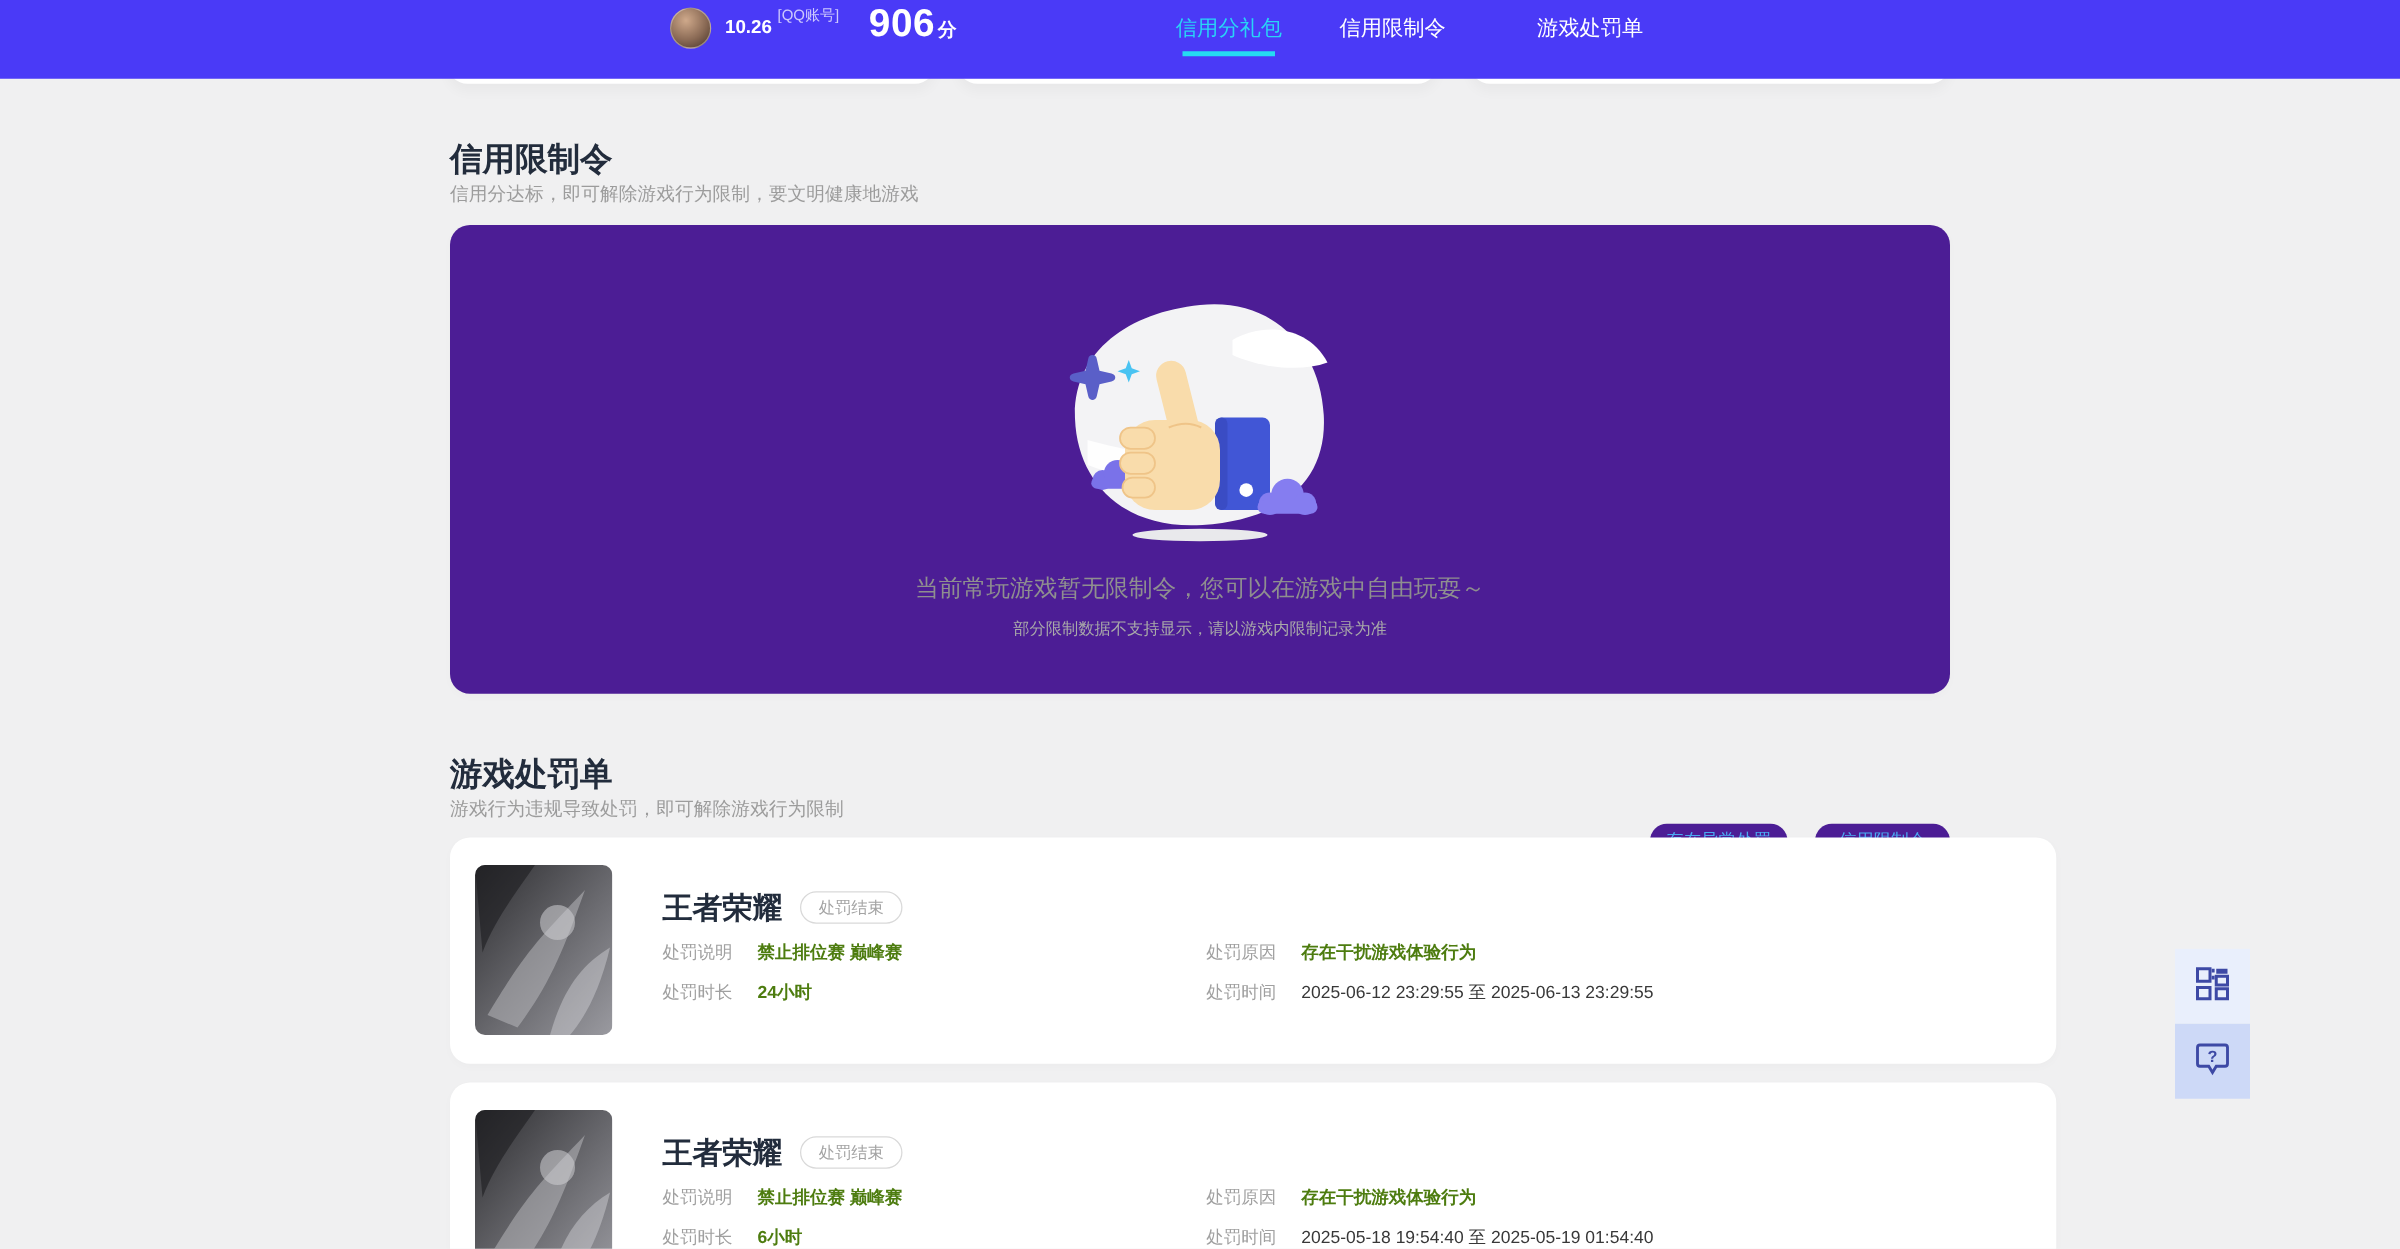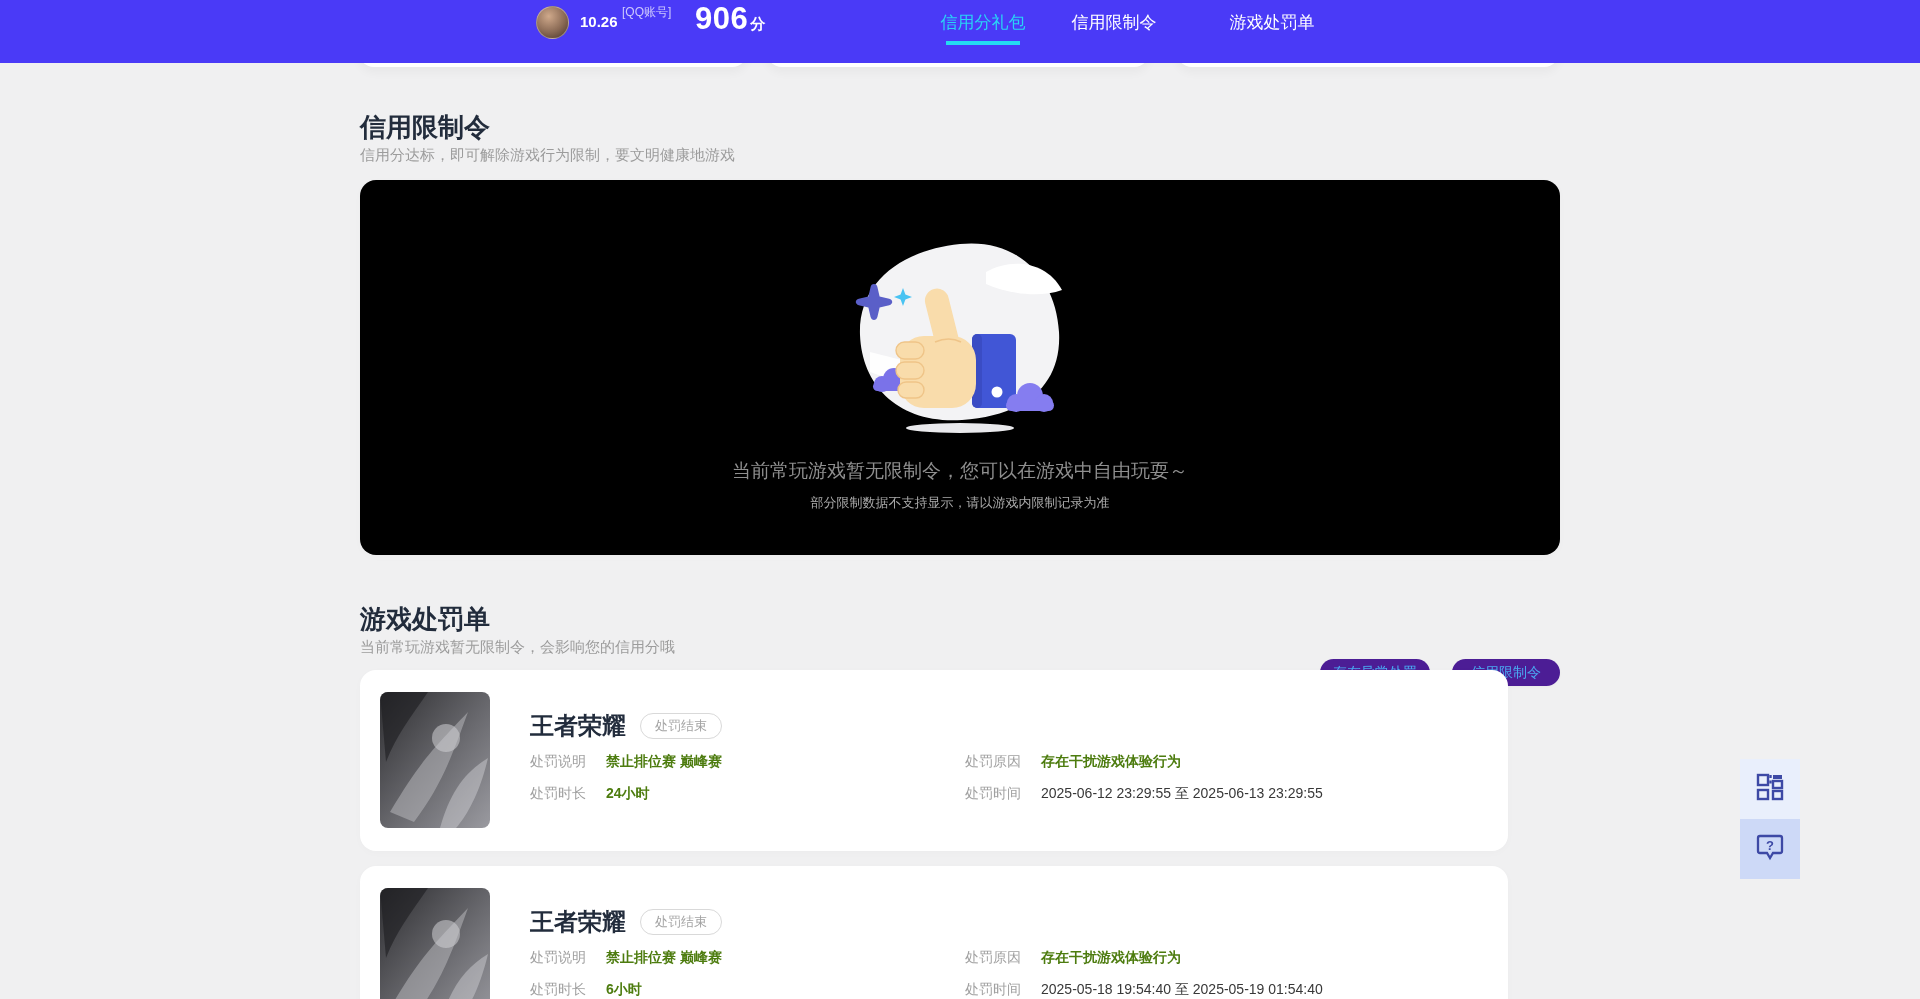"当前常玩游戏暂无限制令，您可以在游戏中自由玩耍～" .empty-card { background: #000000 -> #4c1d95 }
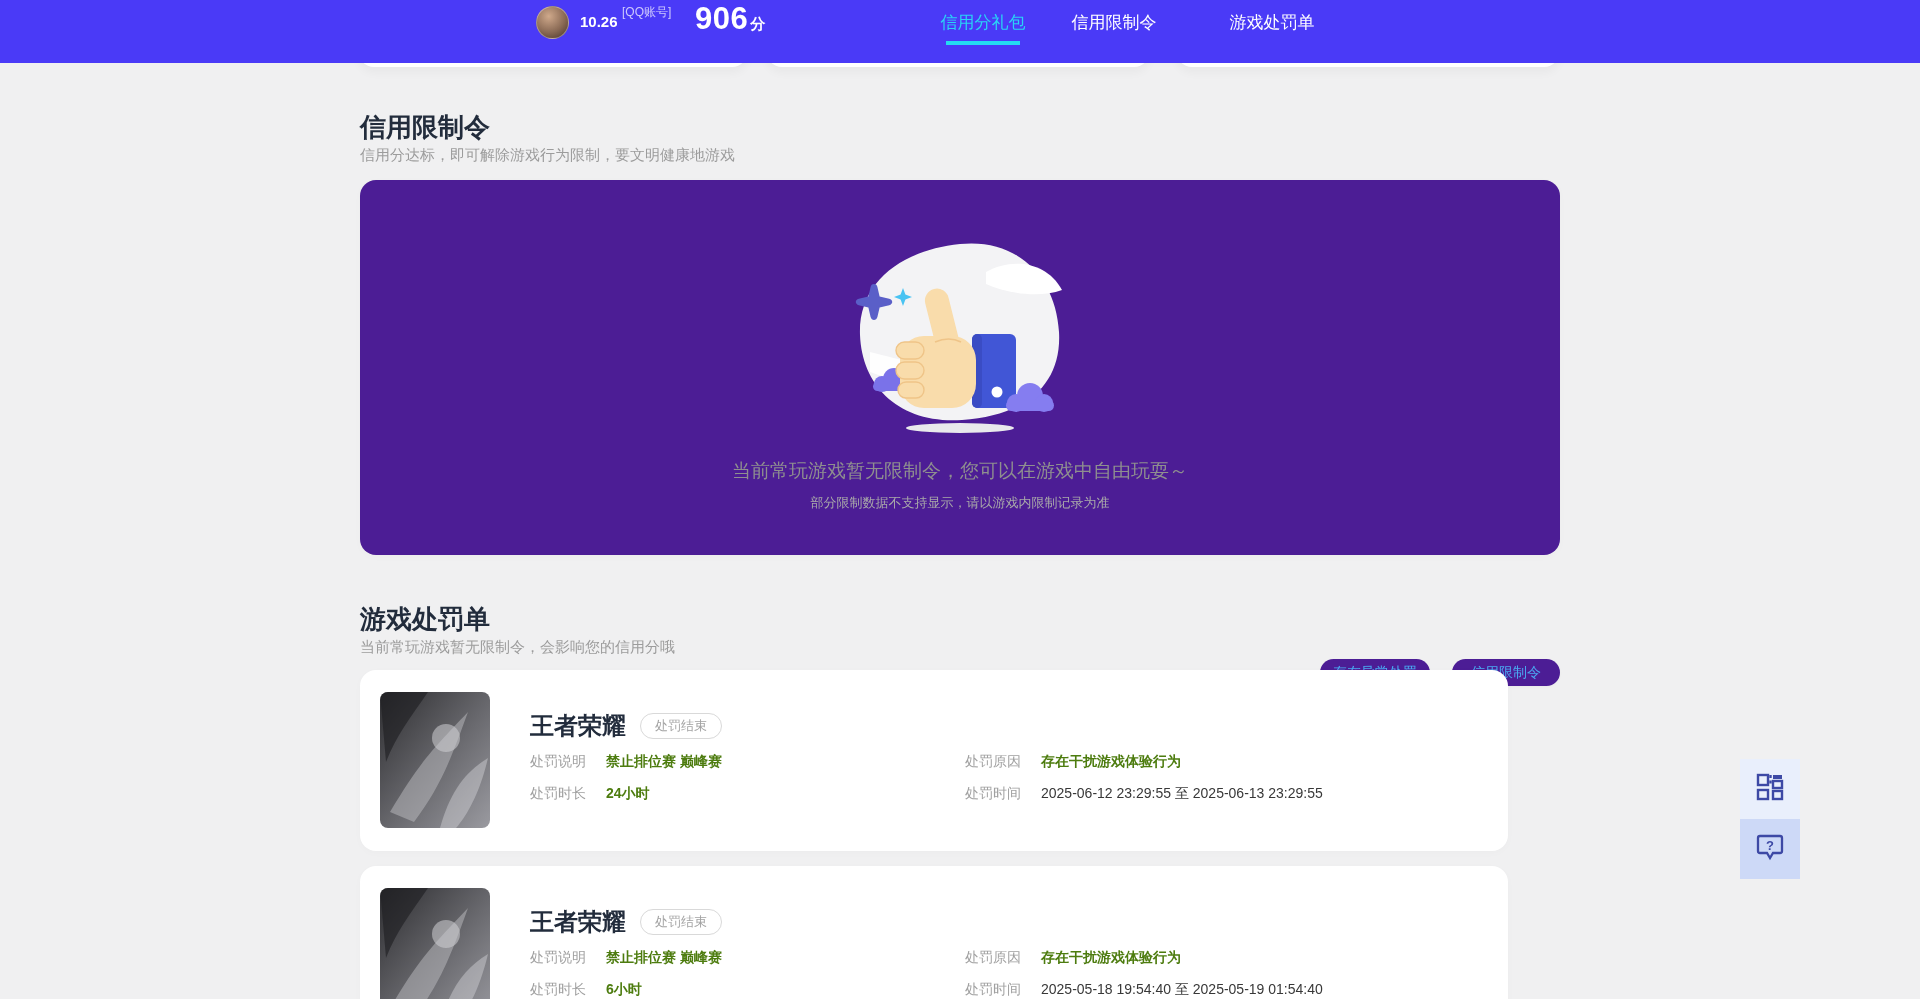"当前常玩游戏暂无限制令，会影响您的信用分哦" div.section-sub { text: 当前常玩游戏暂无限制令，会影响您的信用分哦 -> 游戏行为违规导致处罚，即可解除游戏行为限制 }
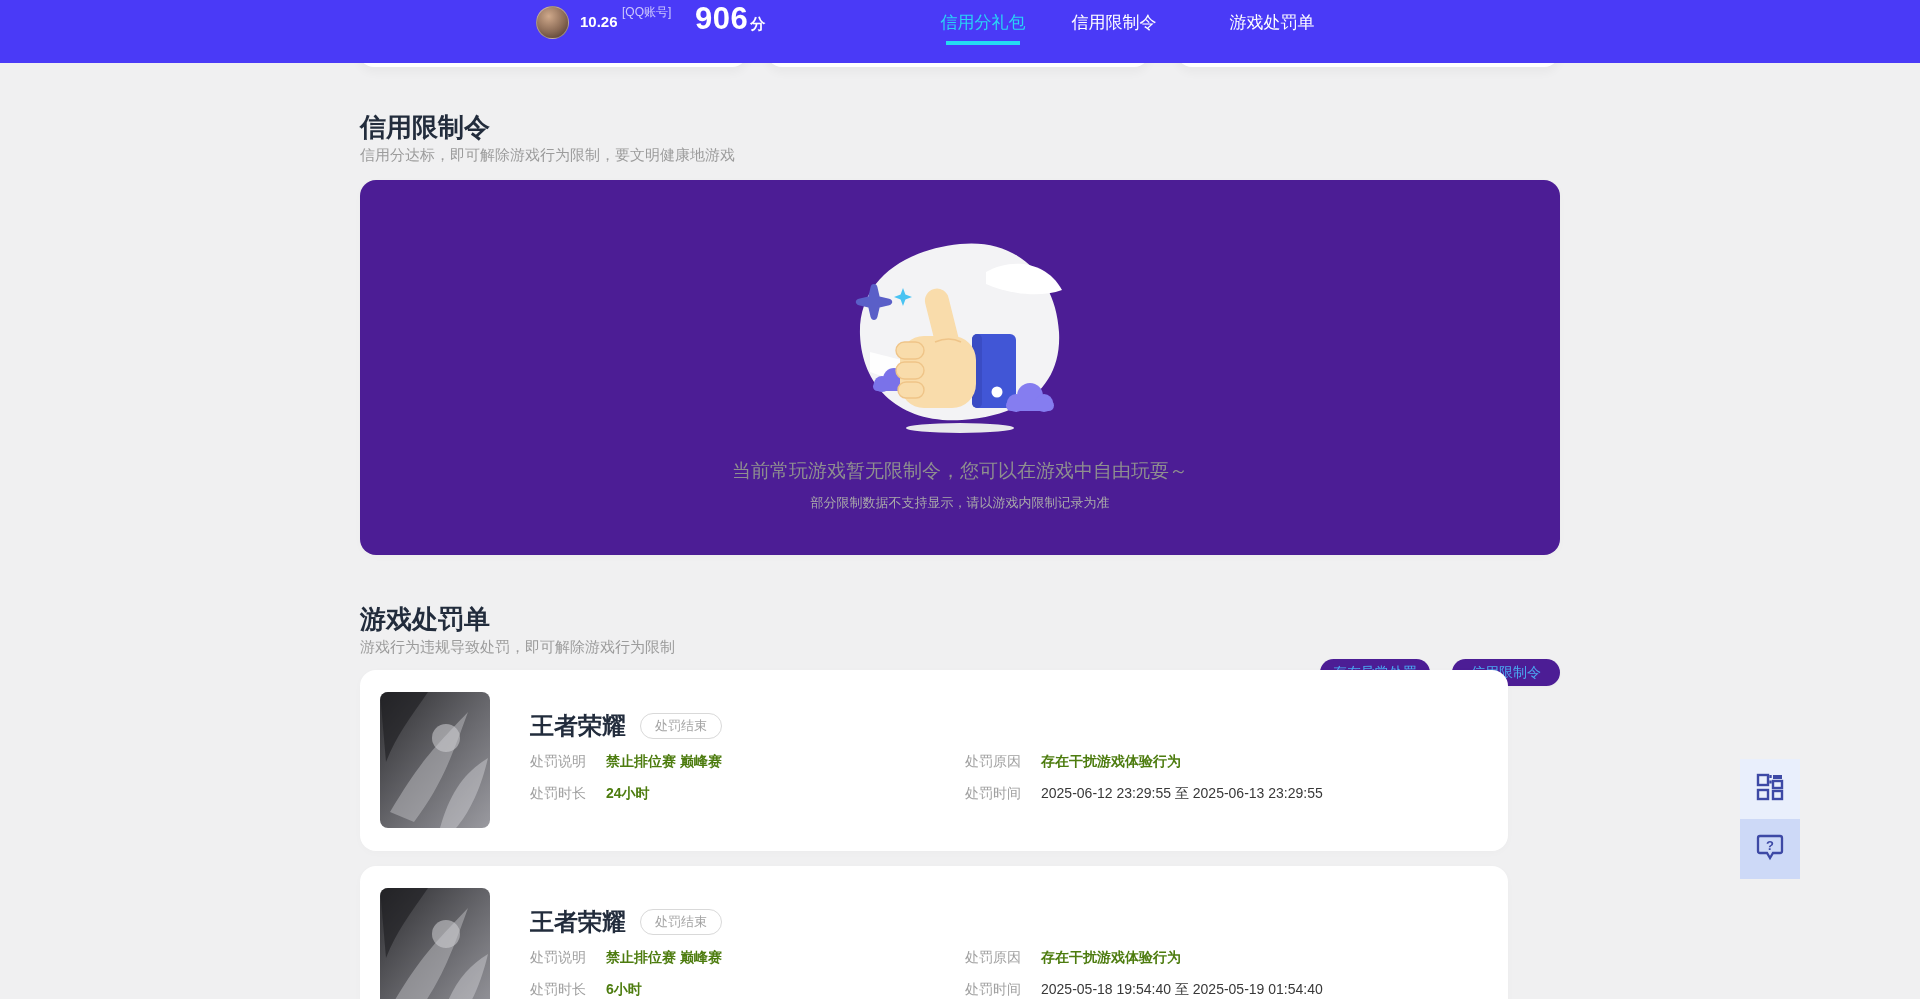"王者荣耀" .pcard { width: 1148px -> 1285px }
